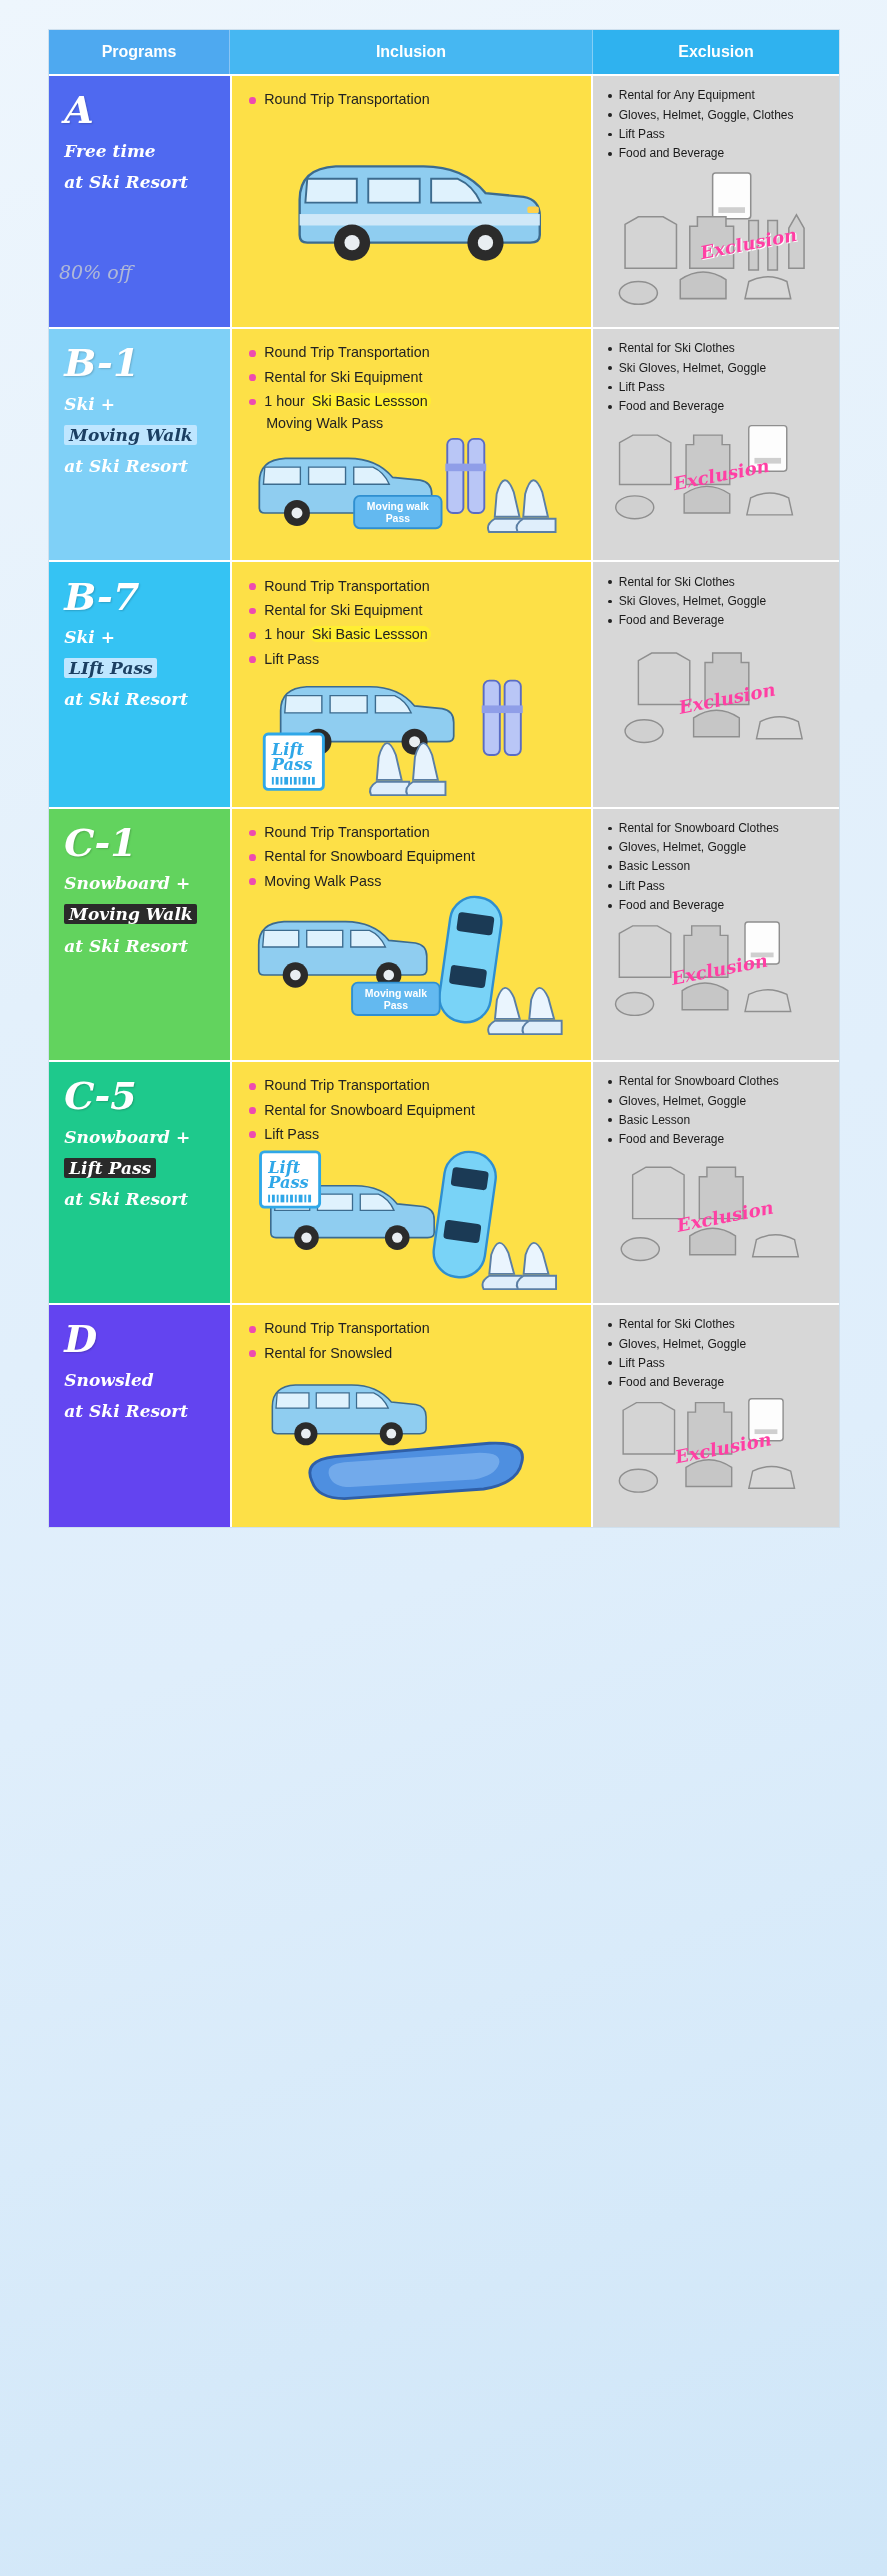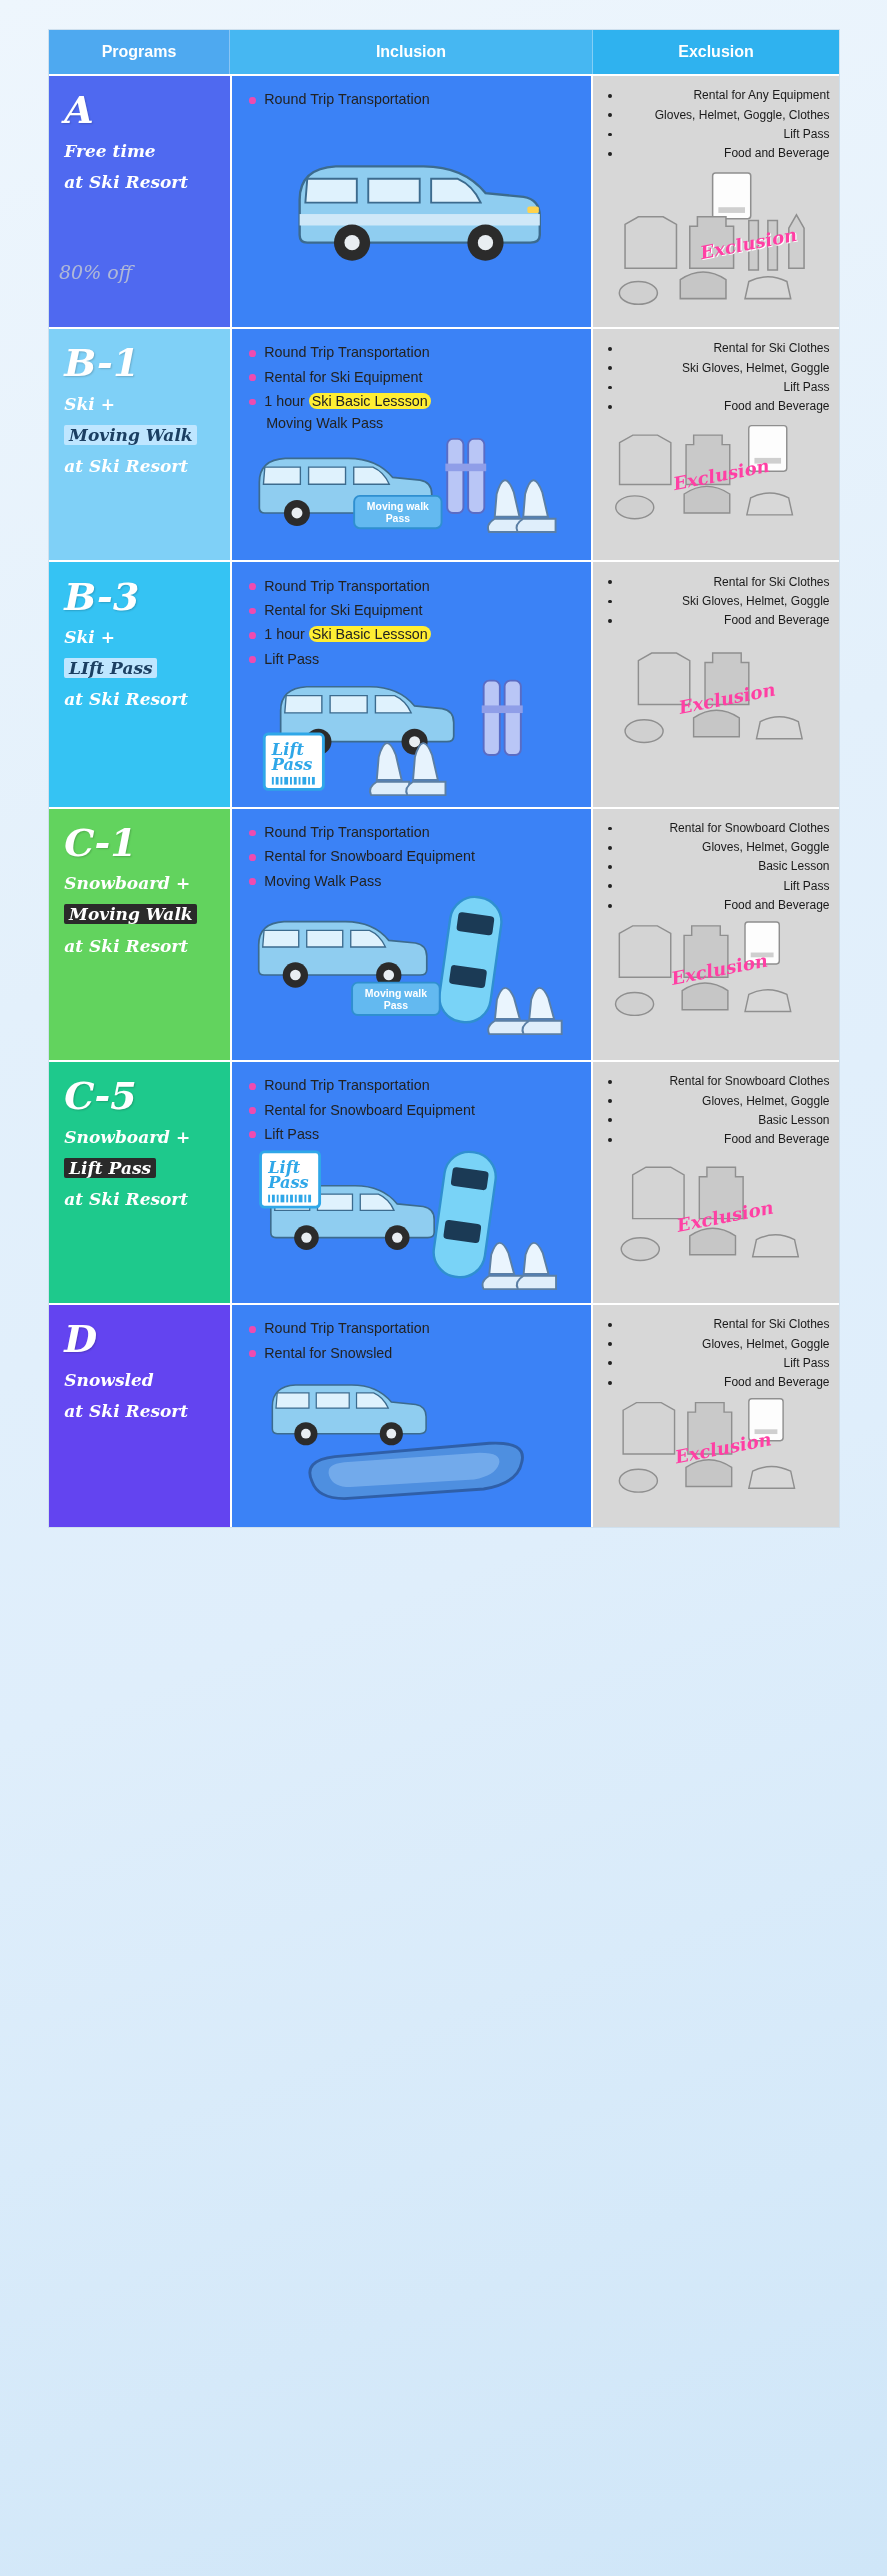"Round Trip Transportation" .cell-inc { background: #3b82f6 -> #fde047 }
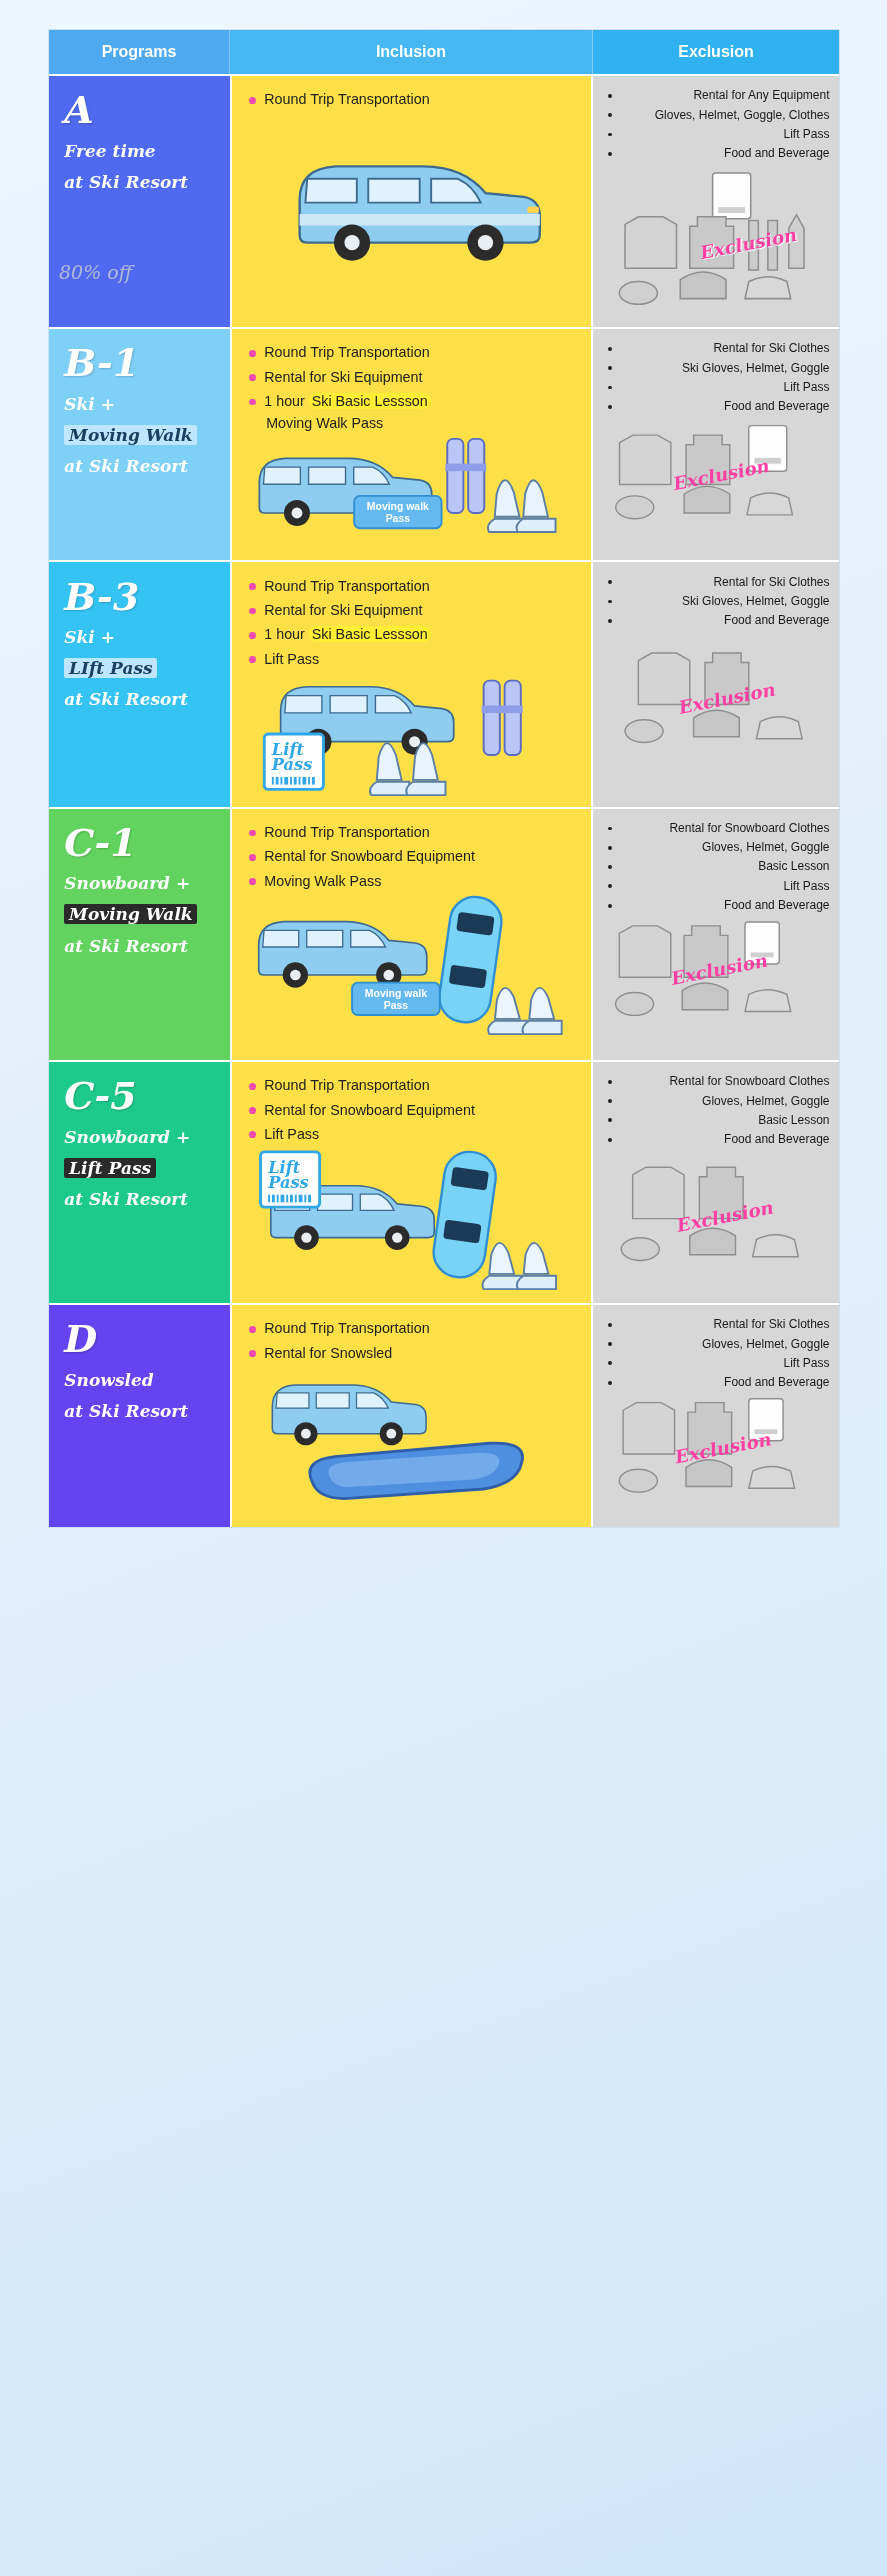"Rental for Any Equipment" .cell-exc { text-align: right -> none }
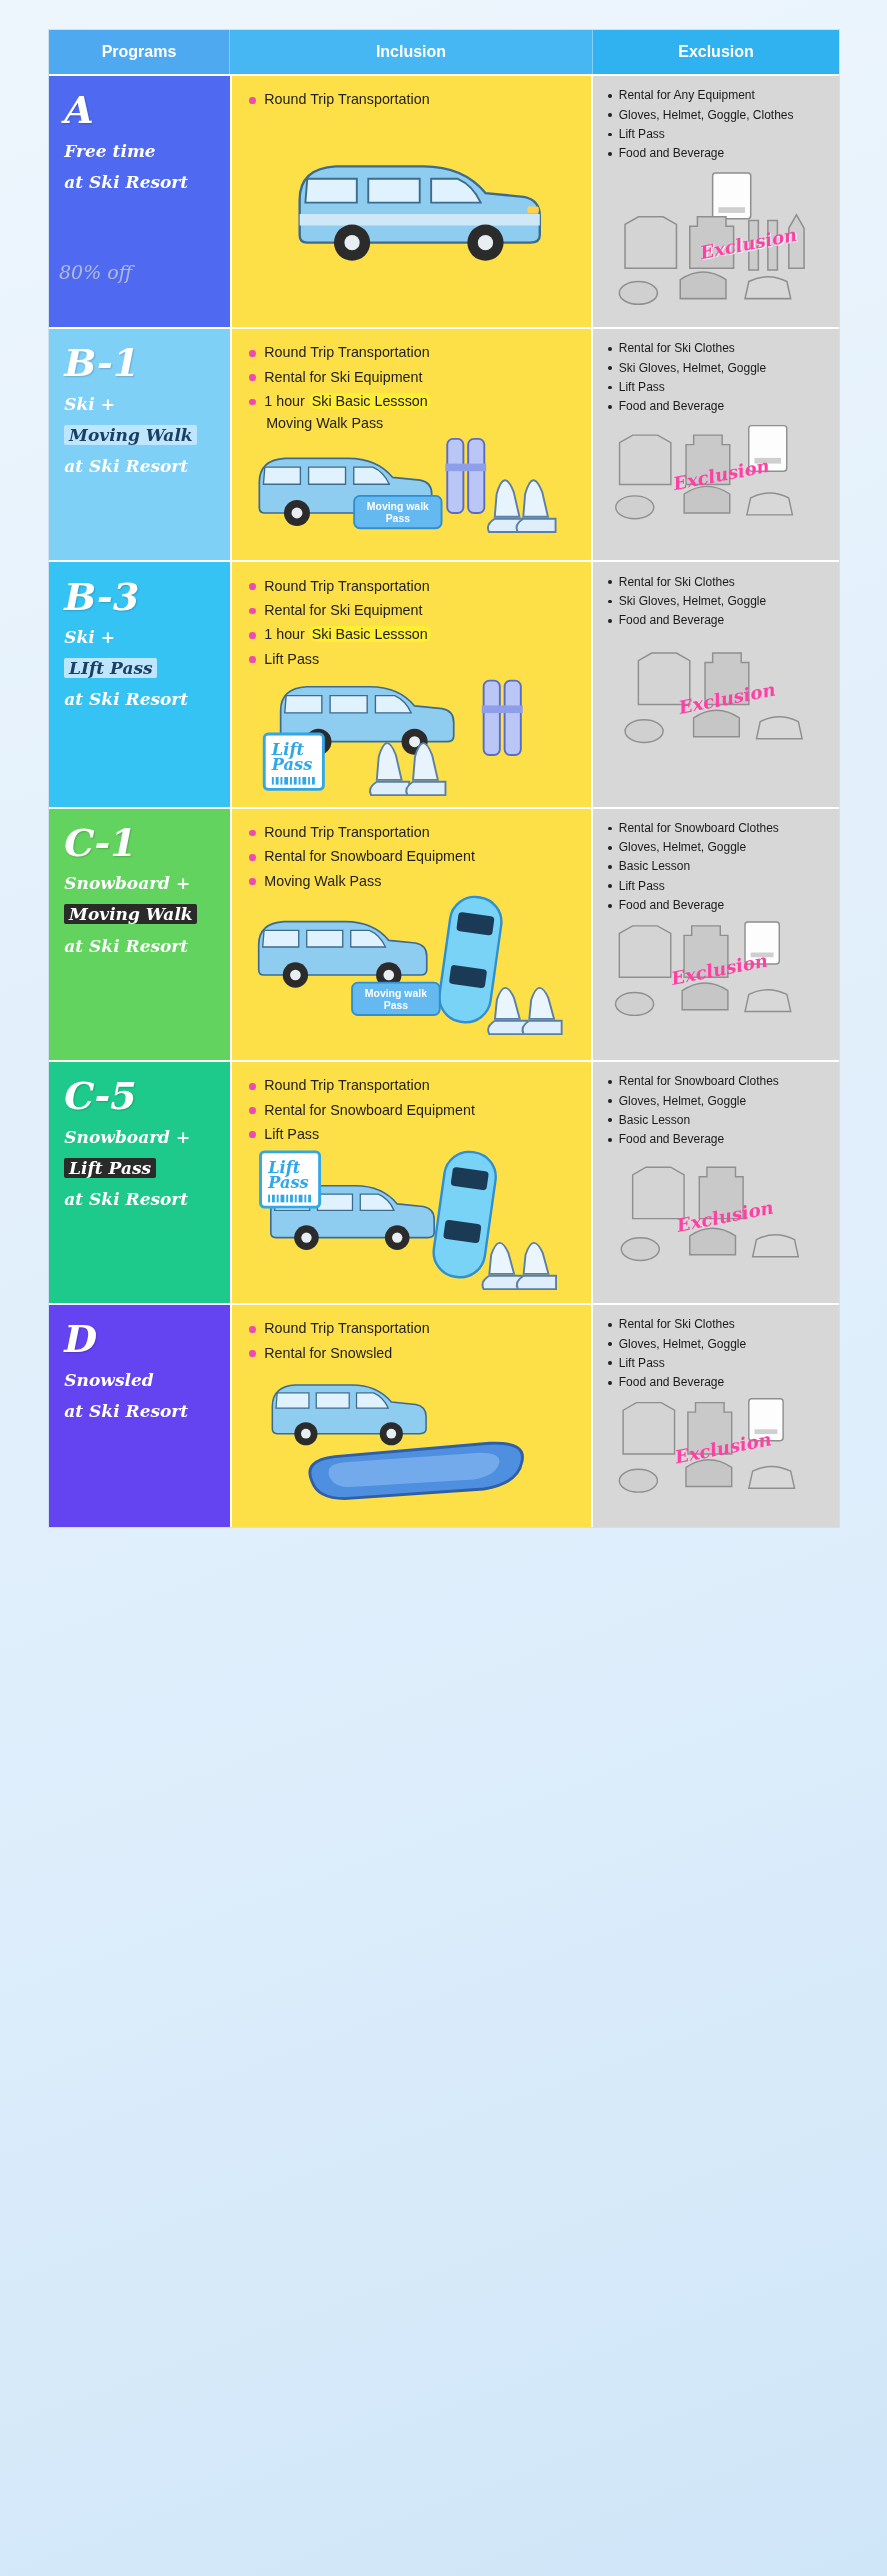"B-3" div.prog-letter { text: B-3 -> B-7 }
